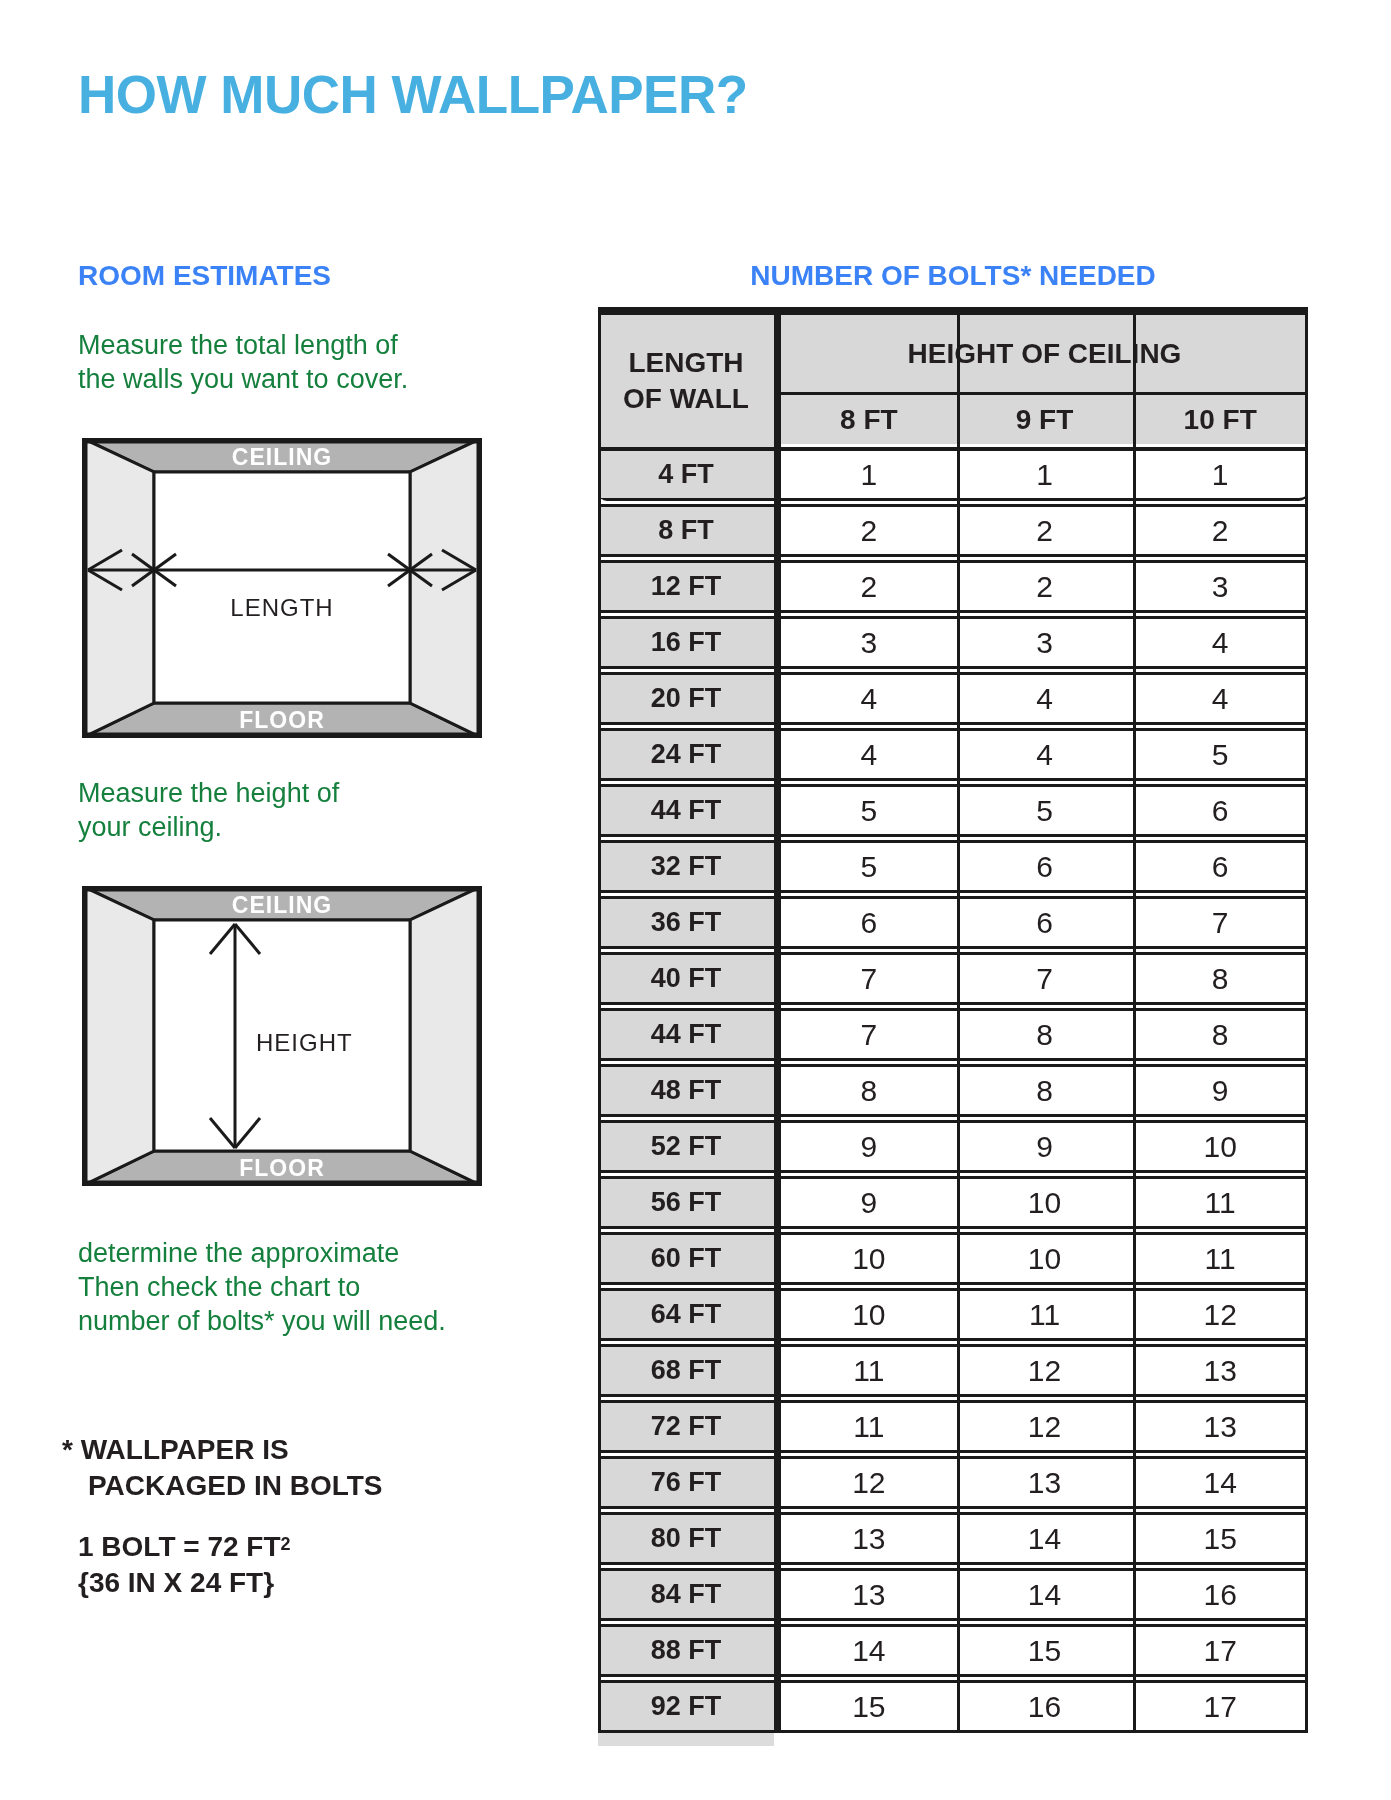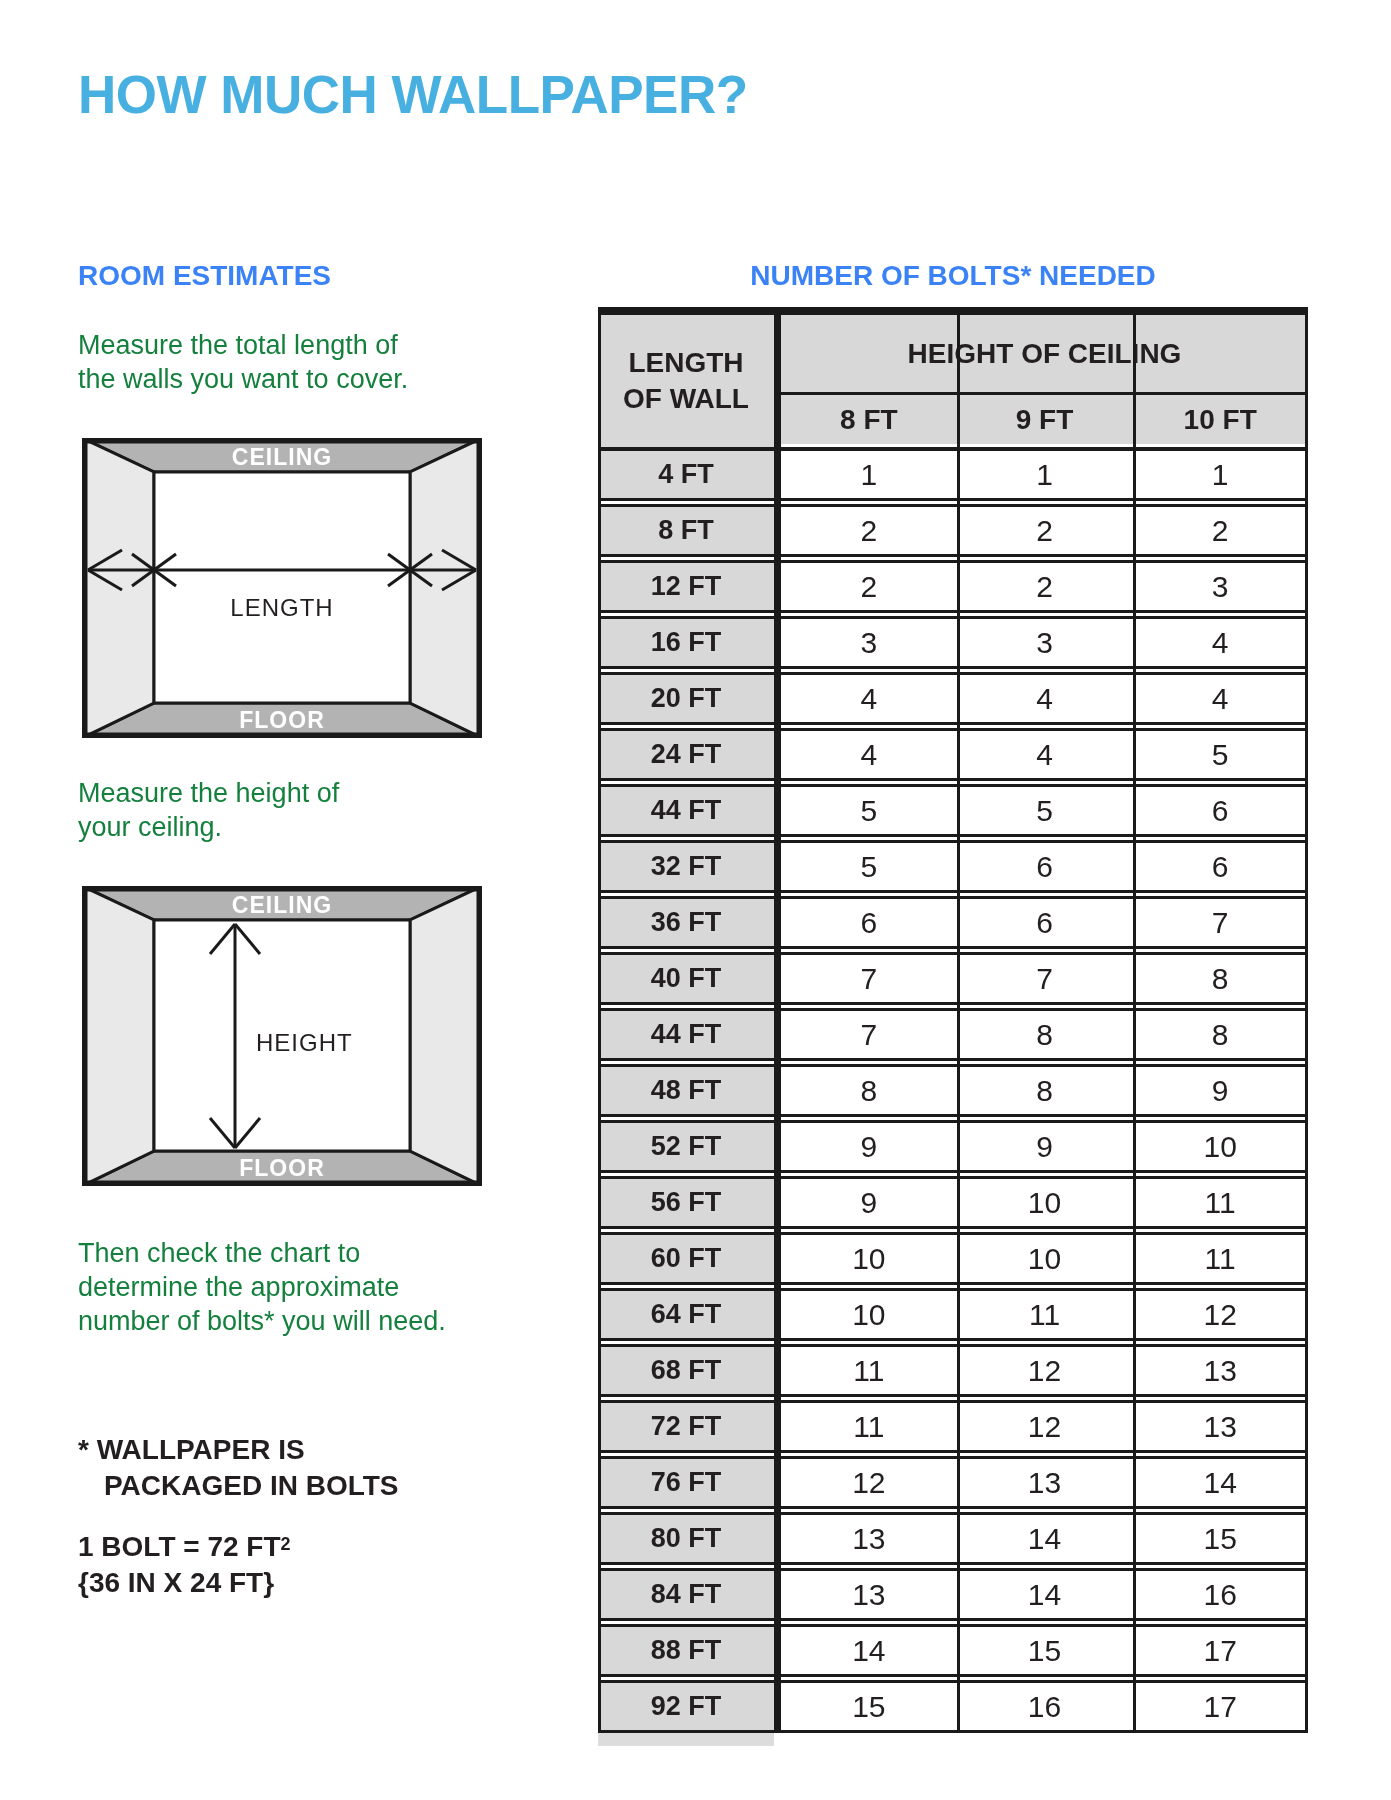"4 FT" .trow:first-child { border-radius: none -> 9px }
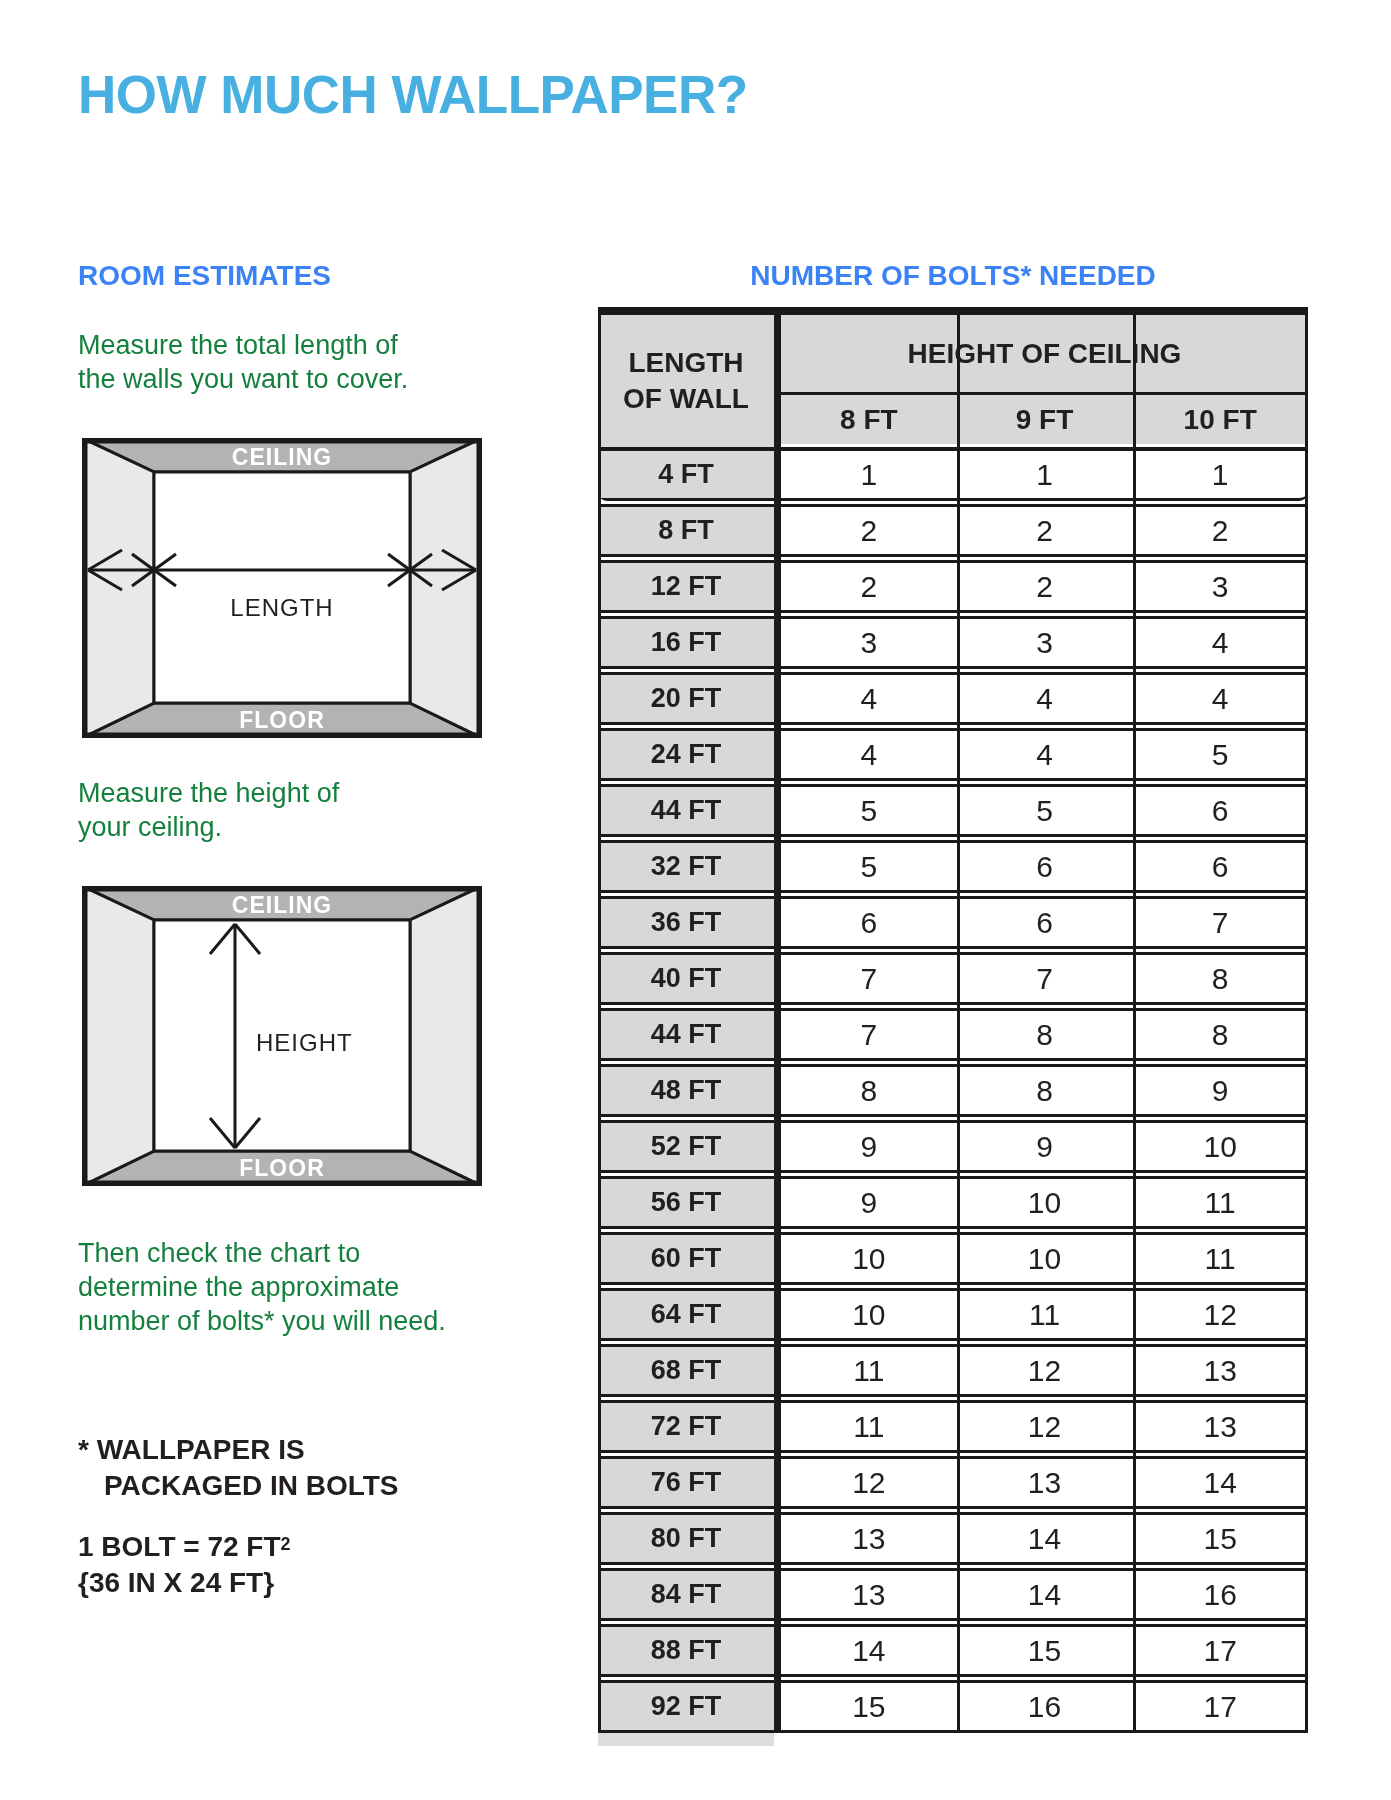"Then check the chart to" div { order: before "determine the approximate" -> after "determine the approximate" }
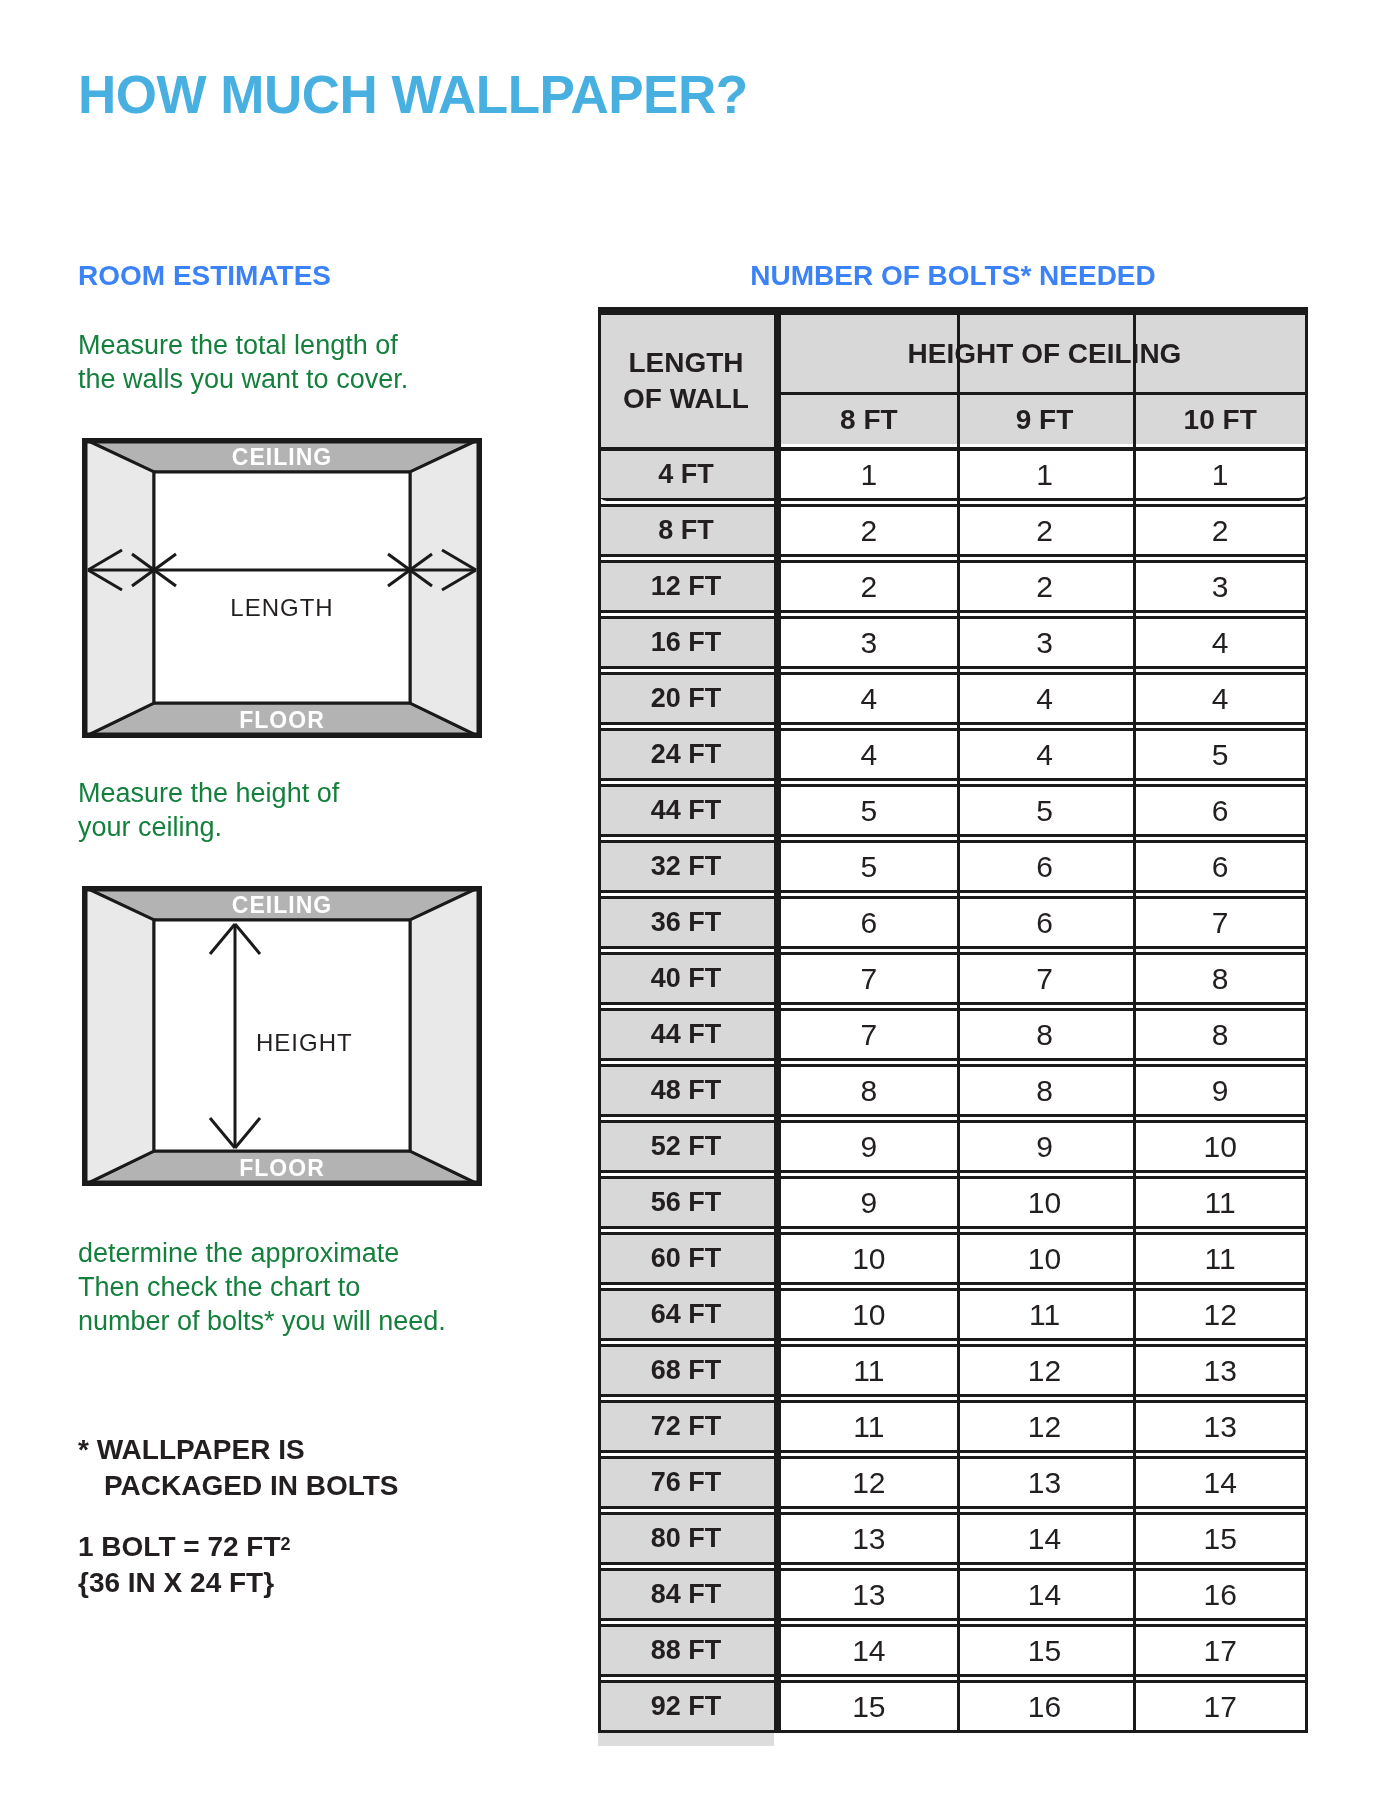"* WALLPAPER IS" .note { left: 78px -> 62px }
